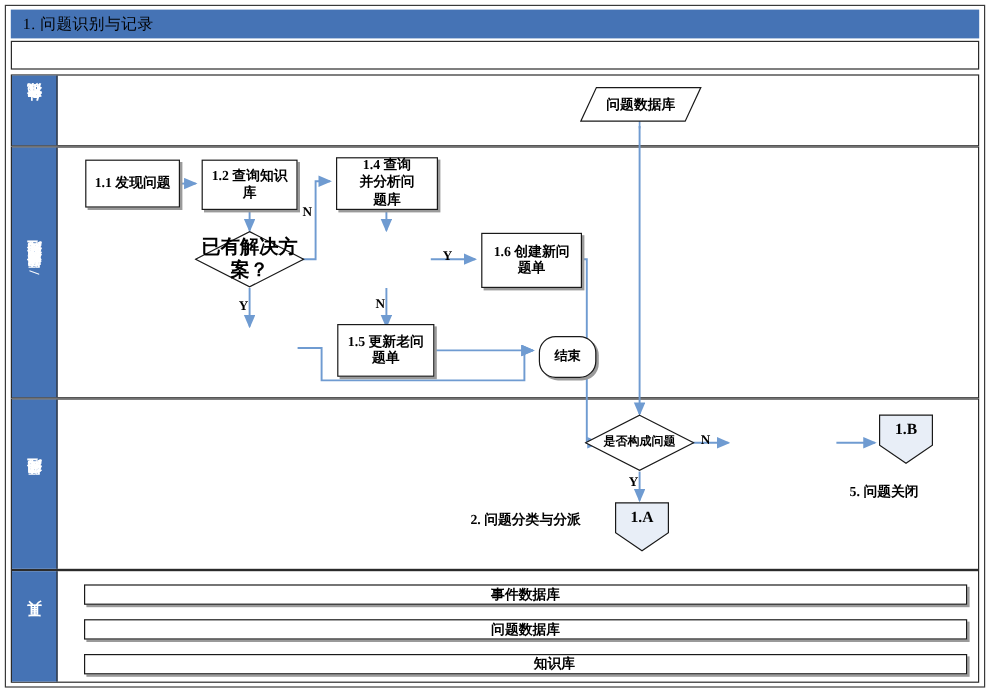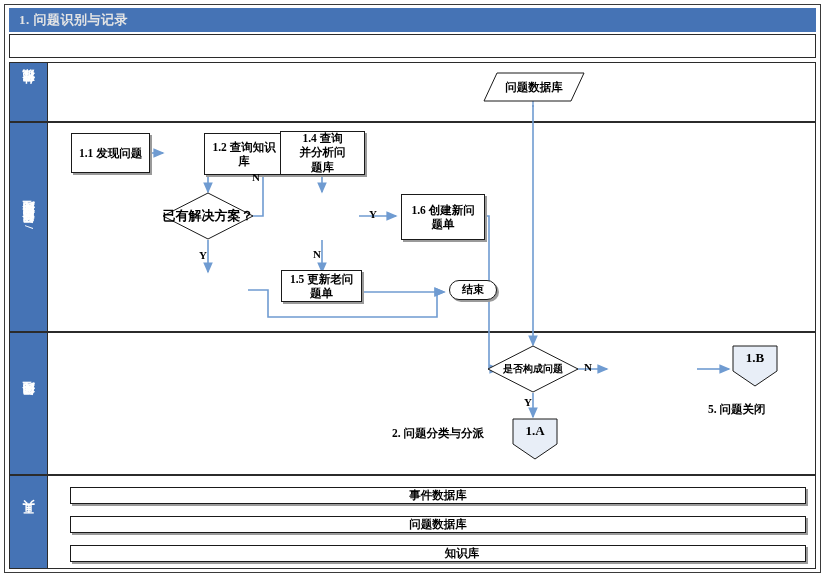"1. 问题识别与记录" .title-bar .t { color: #e5e5e5 -> #000000; font-weight: bold -> normal }
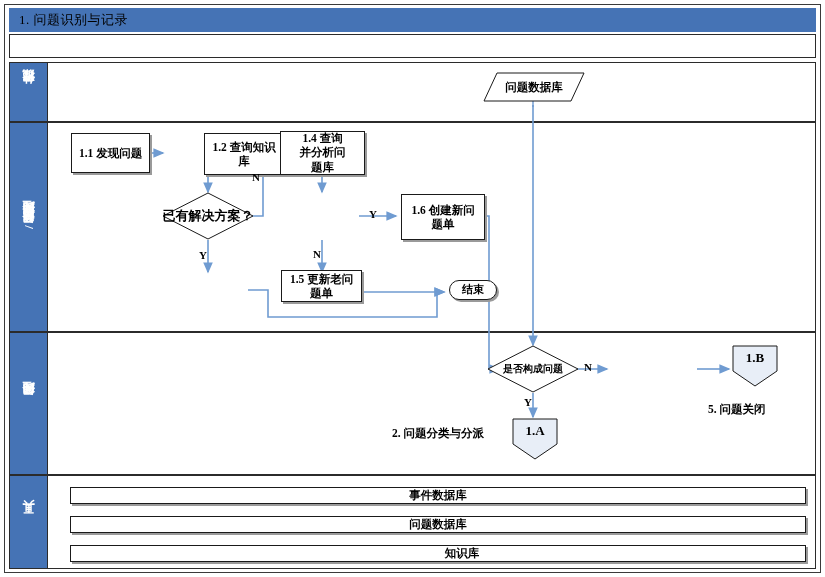"1.2 查询知识库" div.node { margin-left: 36px -> none }
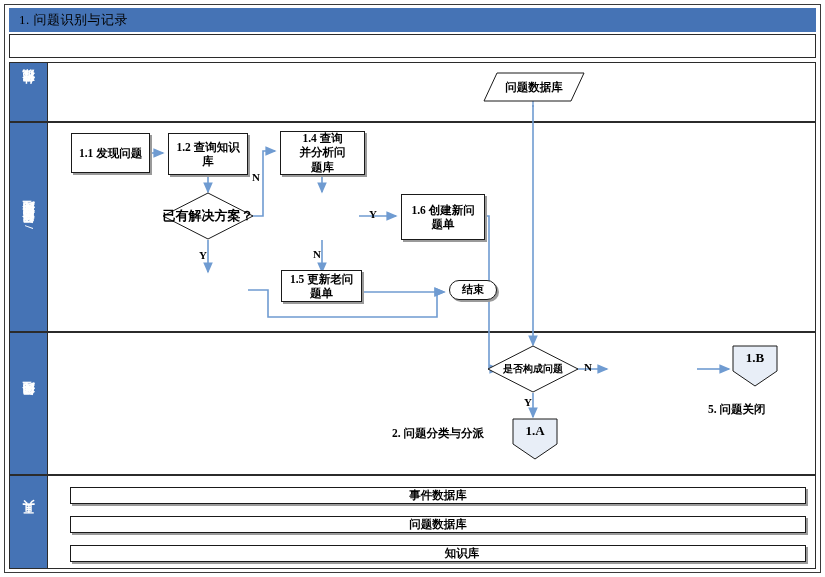"已有解决方案？" div.dlabel { font-size: 13px -> 16px }
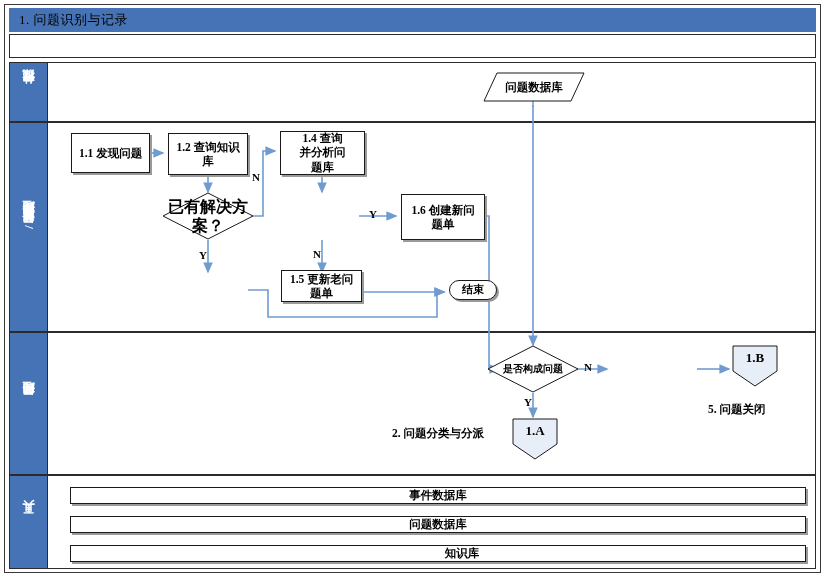"1.5 更新老问题单" div.node { height: 32px -> 44px }
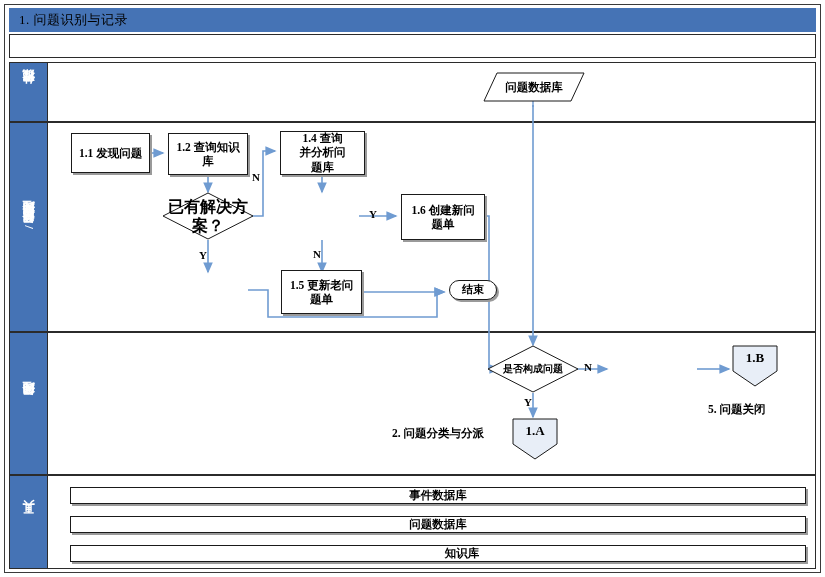"结束" div.node { height: 20px -> 35px }
